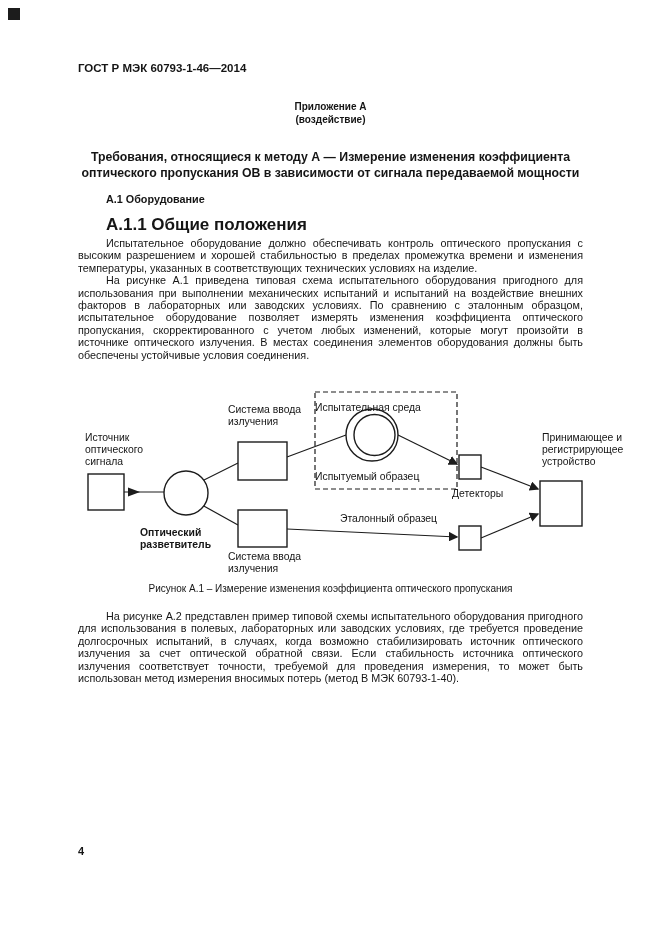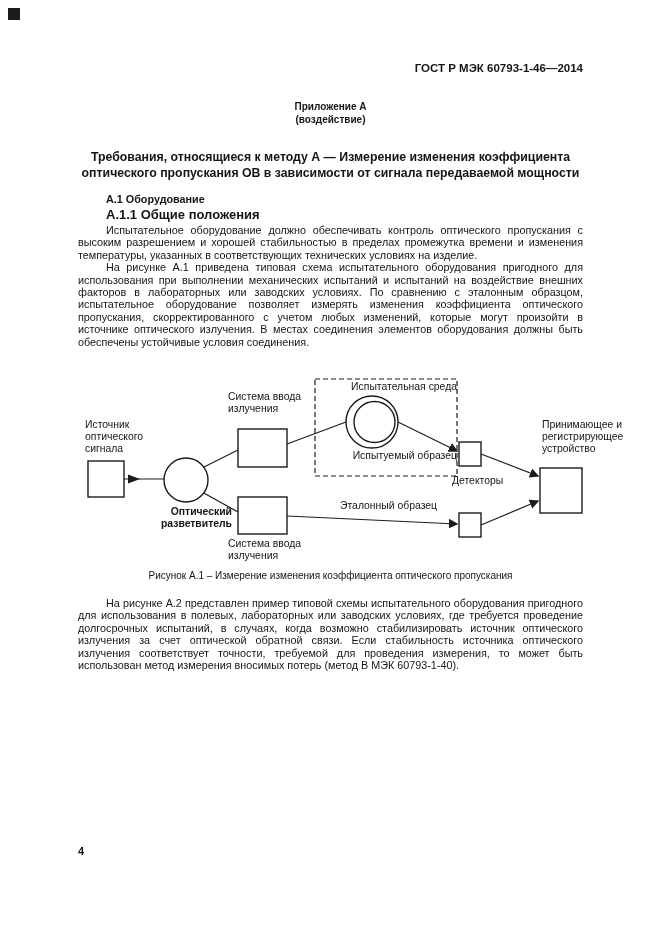"ГОСТ Р МЭК 60793-1-46—2014" .doc-header { text-align: right -> none }
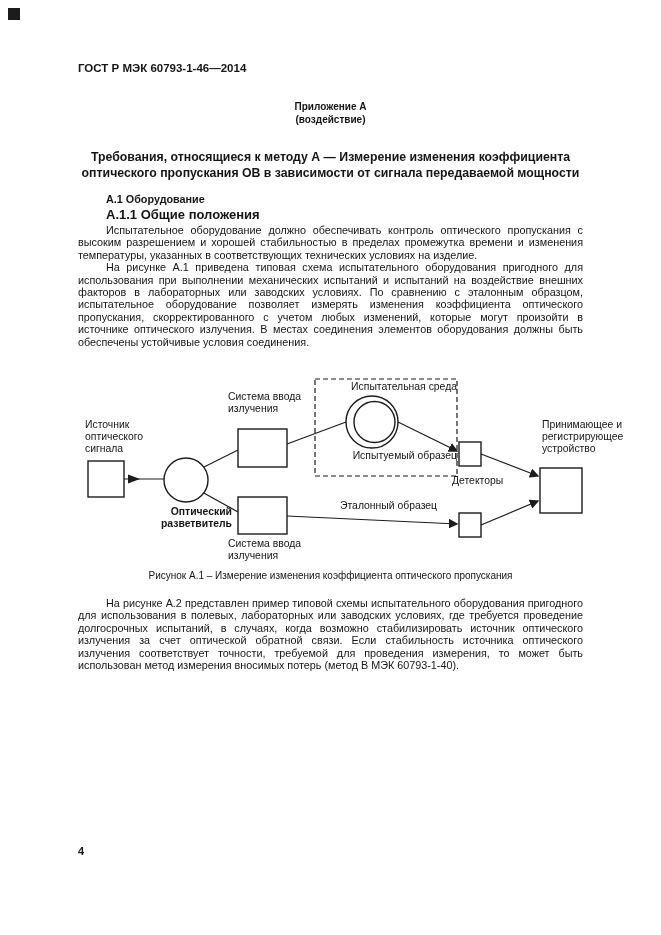"А.1.1 Общие положения" .h3 { font-size: 13px -> 17px; margin-top: 2px -> 10px }
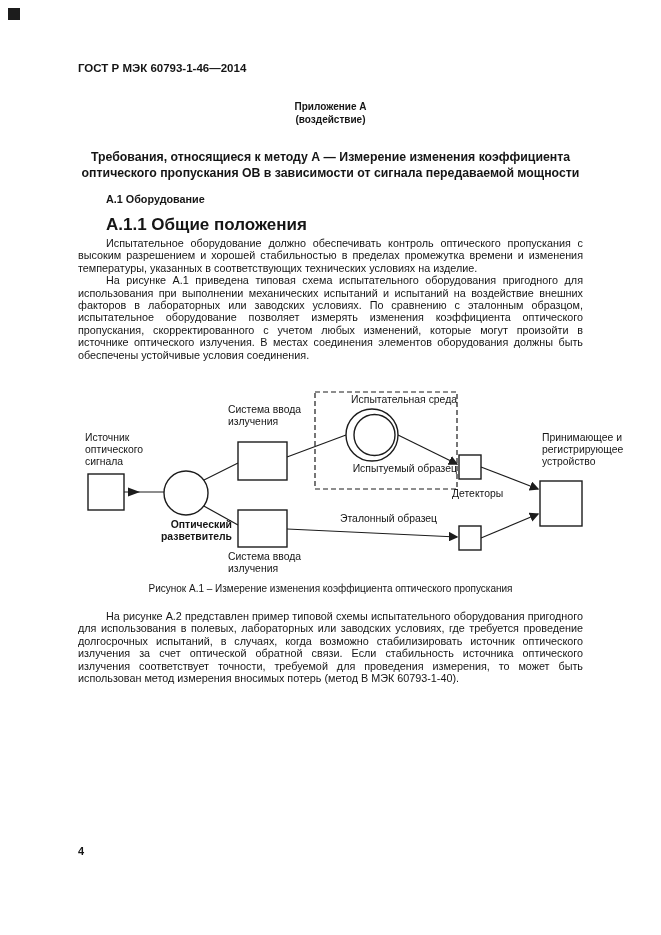"Испытательная среда" .dlabel.center { margin-top: none -> 8px; text-align: right -> left }
